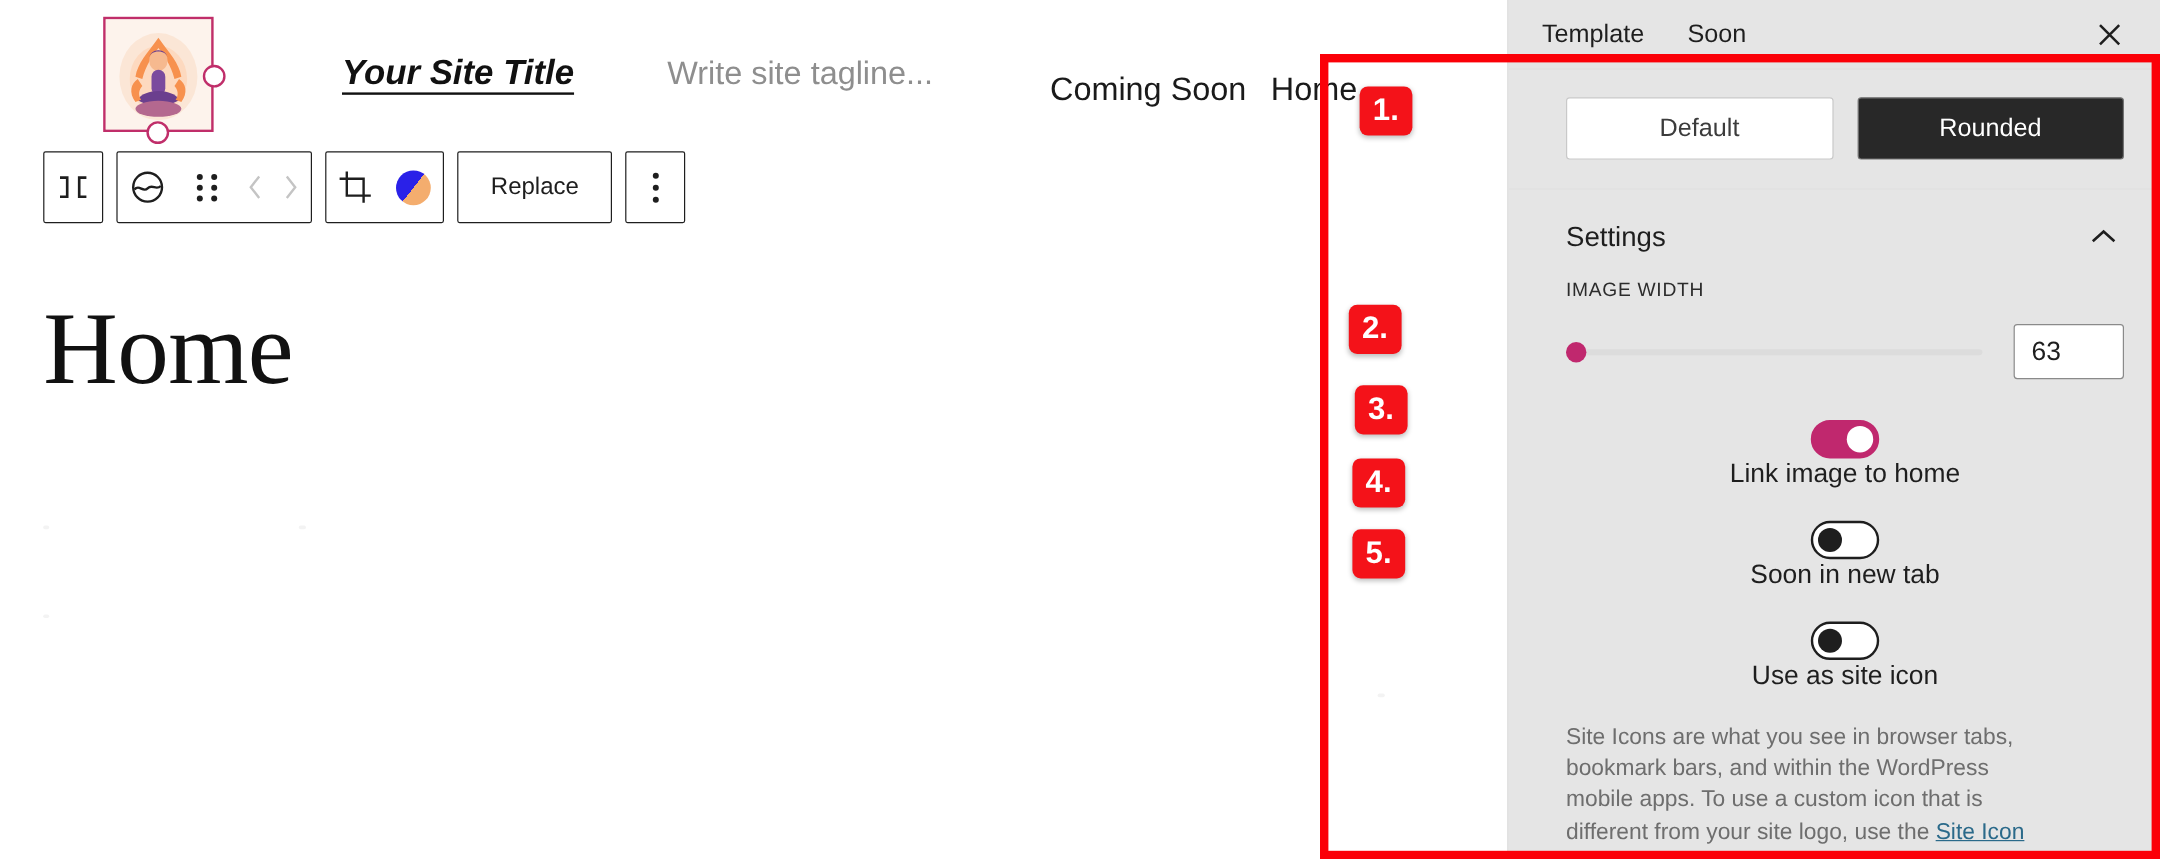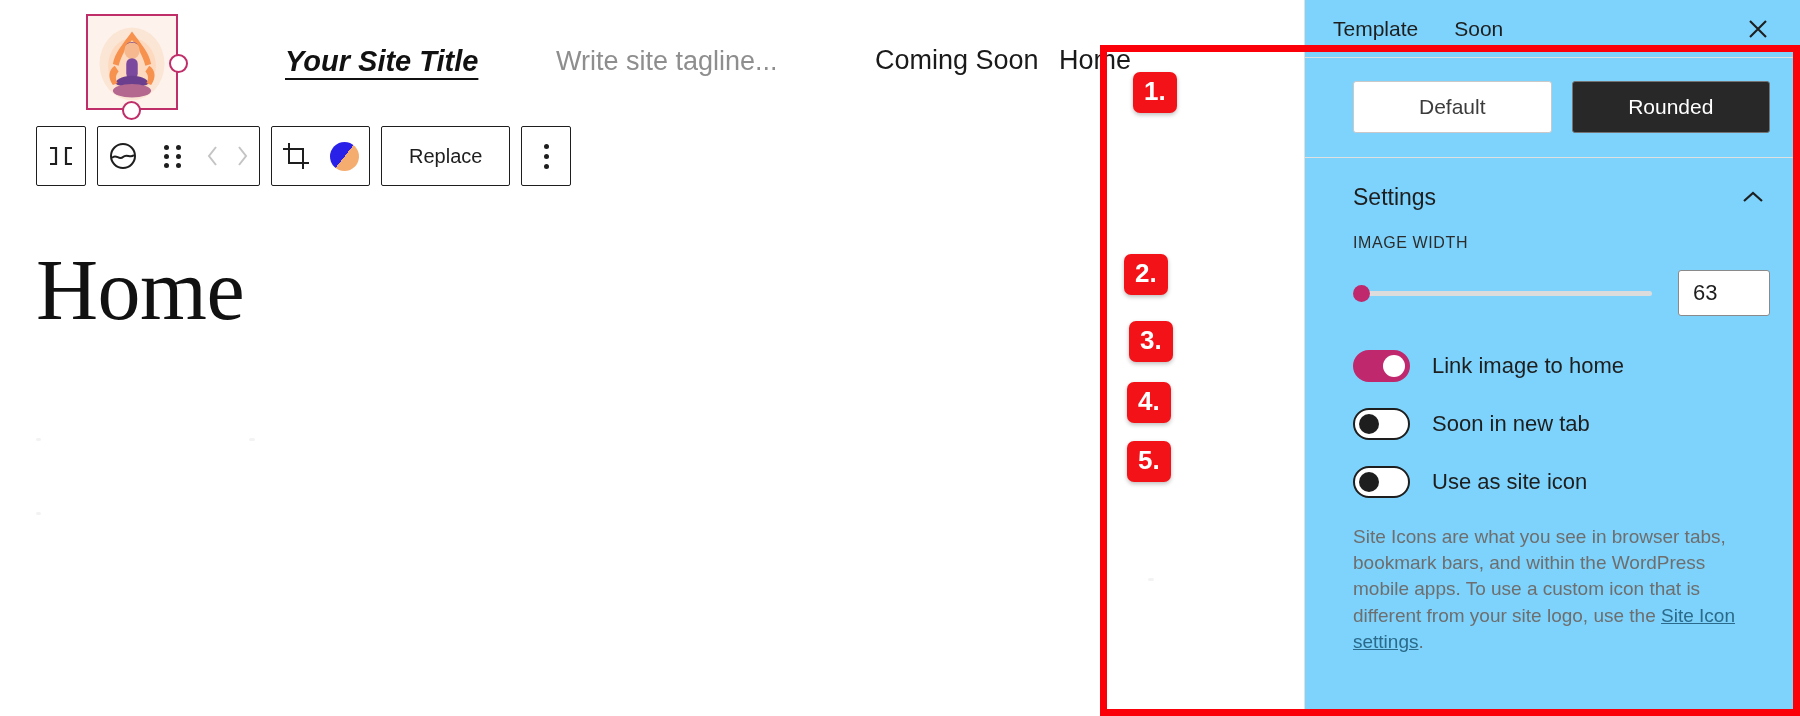"Template" #sidebar { background: #7dd3fc -> #e5e5e5; width: 496px -> 544px }
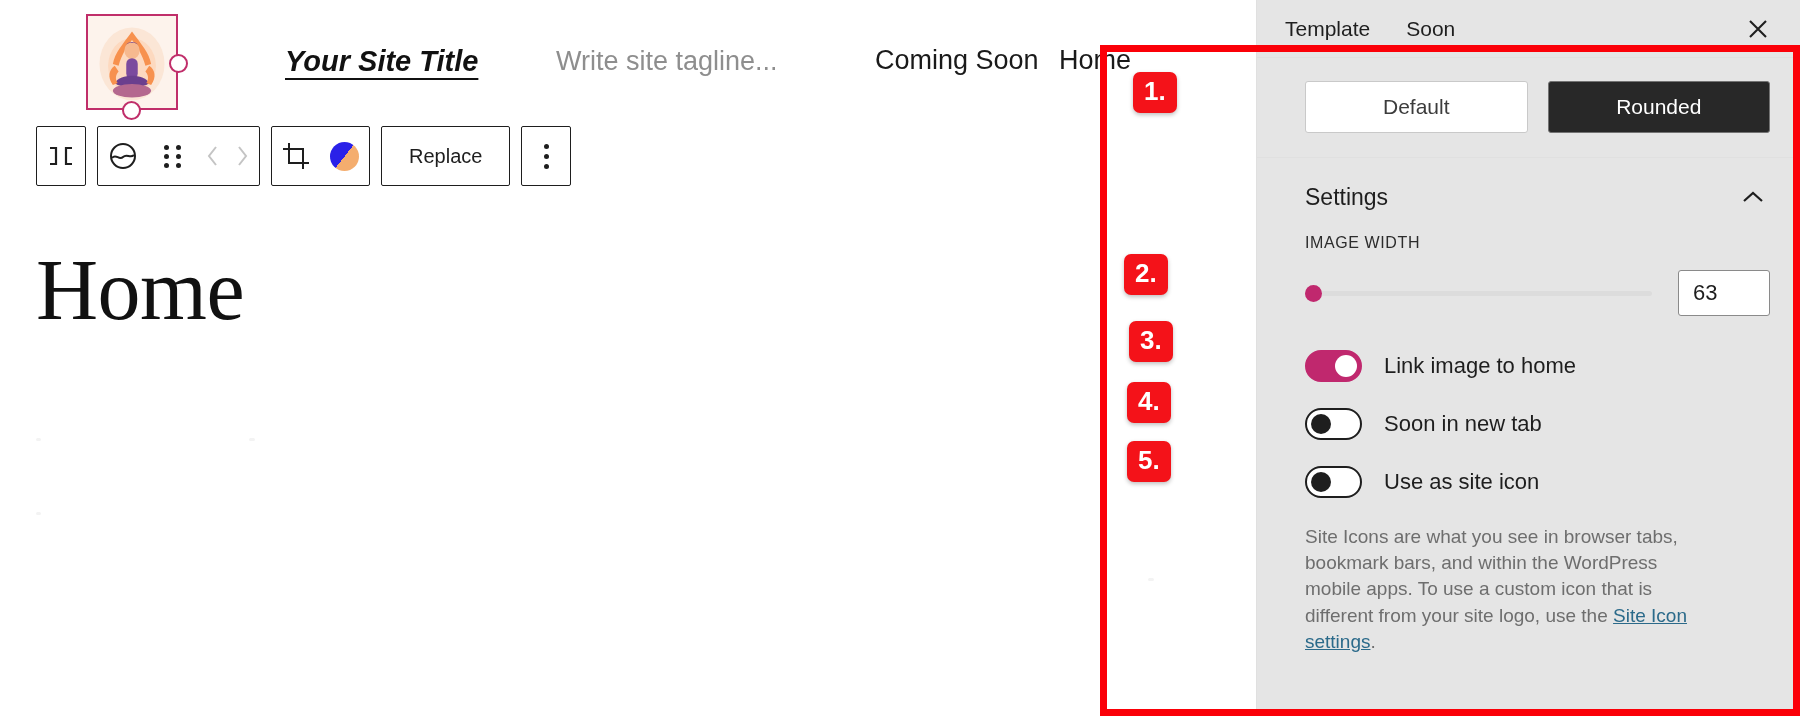"Coming Soon" .nav-item { top: 45px -> 59px }
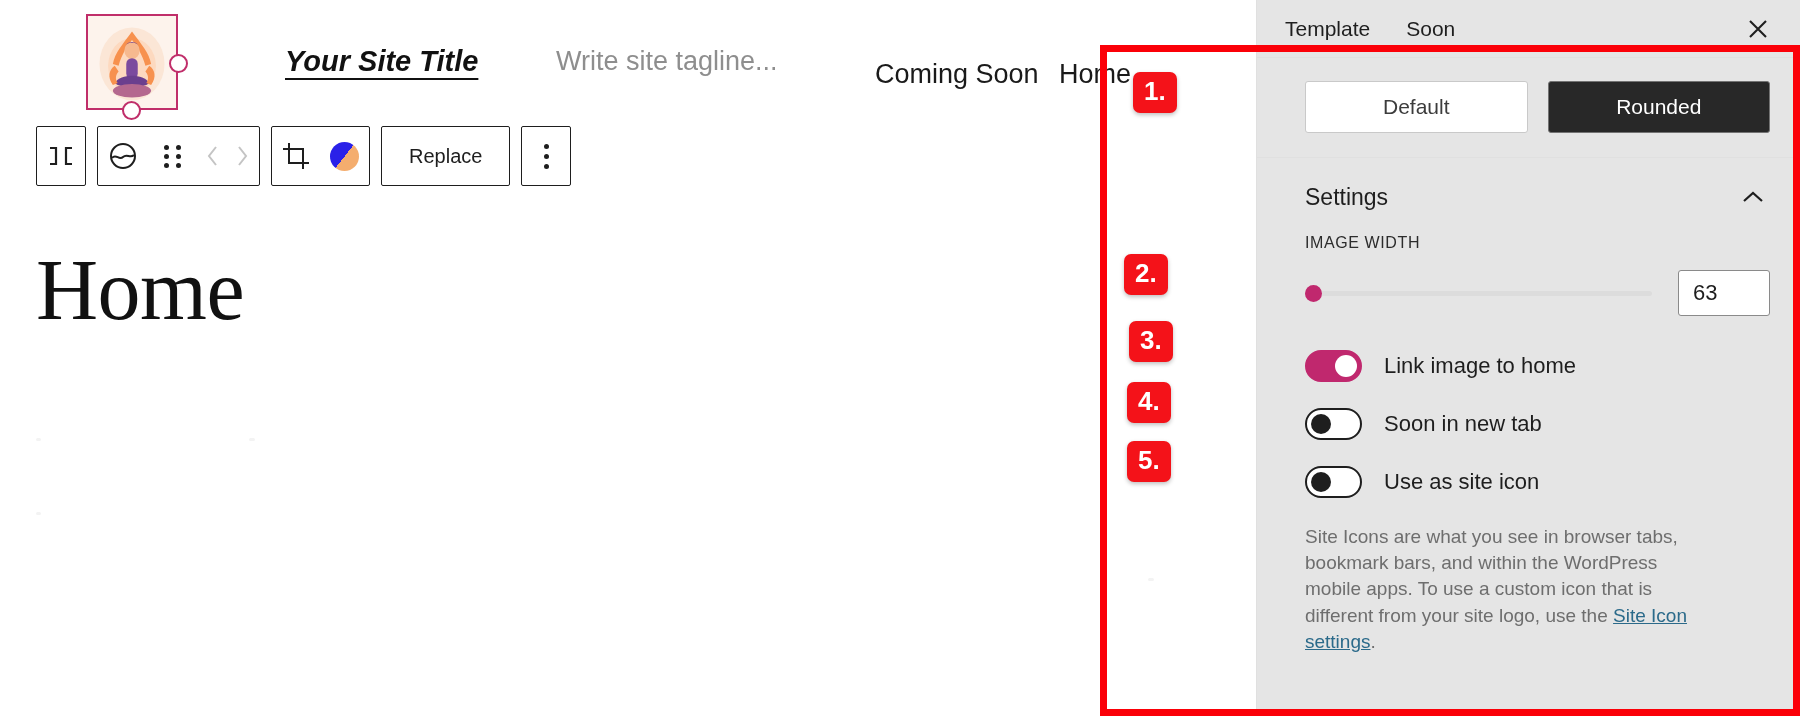"Link image to home" .toggle-row { flex-direction: none -> column; gap: 22px -> none }
